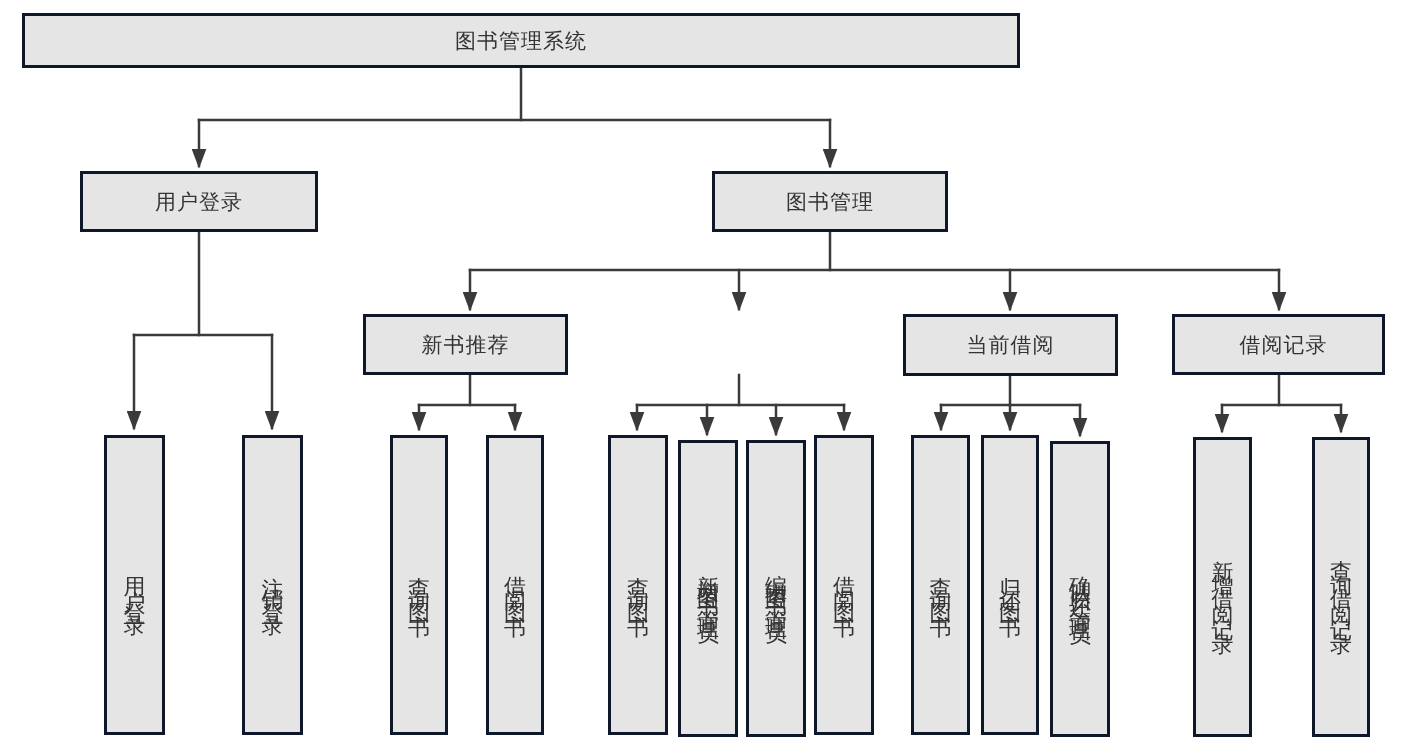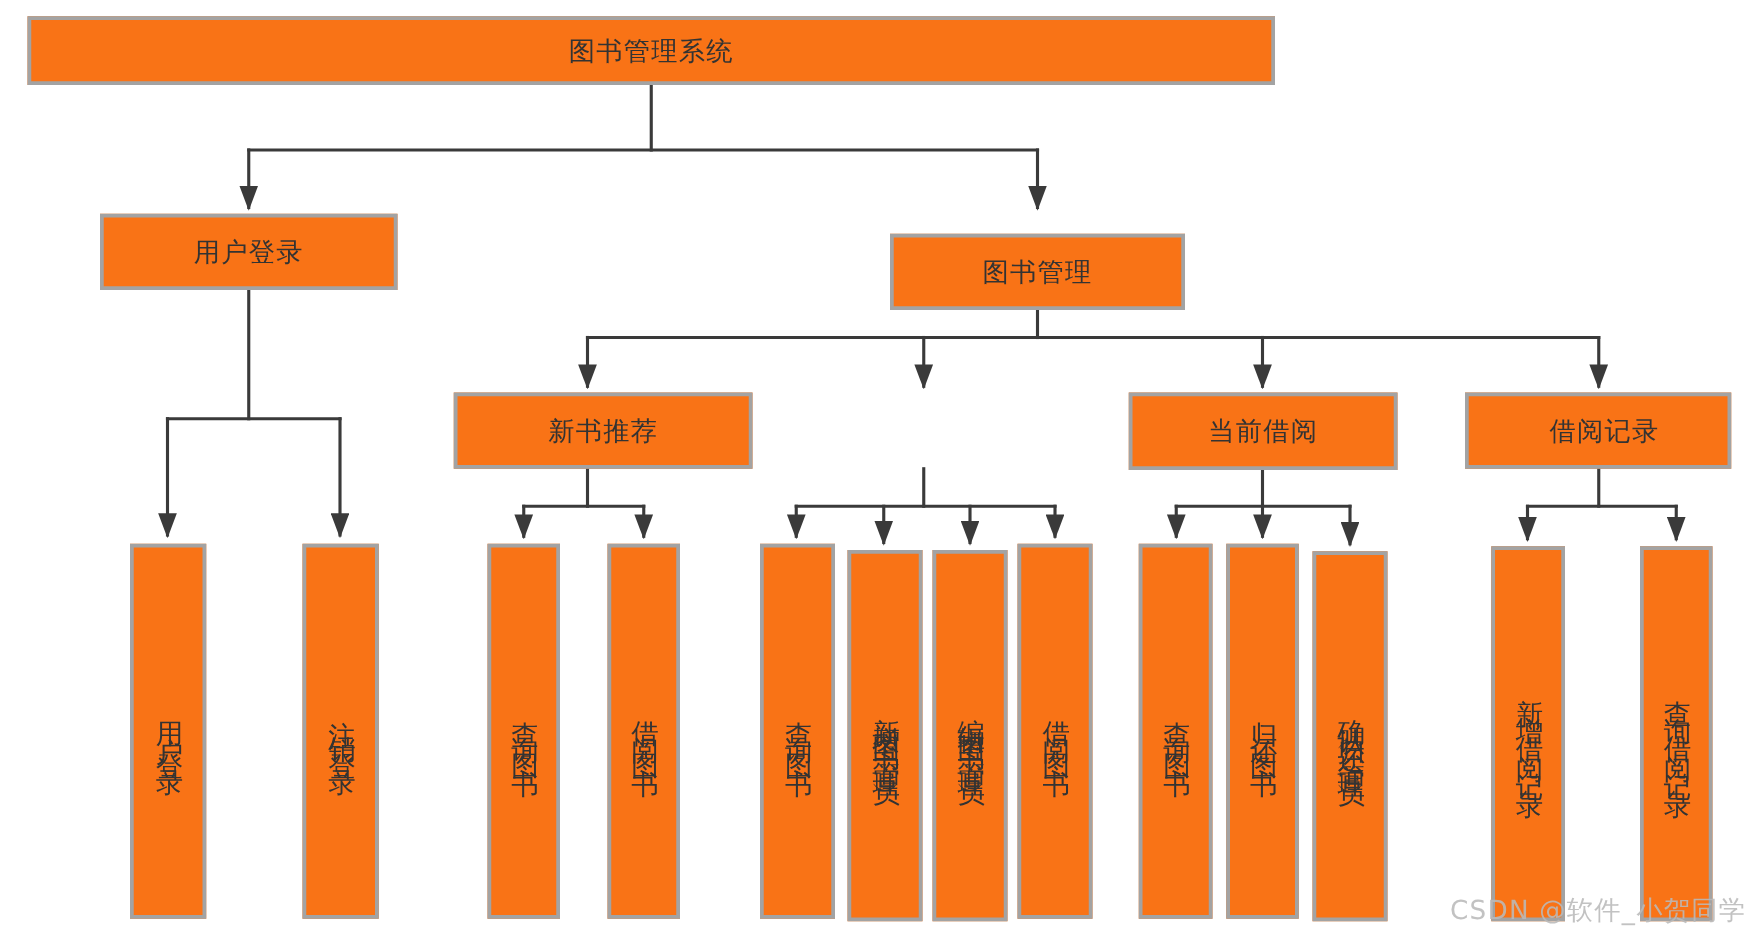"图书管理系统" .node { background: #f97316 -> #e5e5e5; border: 3px solid #a3a3a3 -> 3px solid #0f172a }
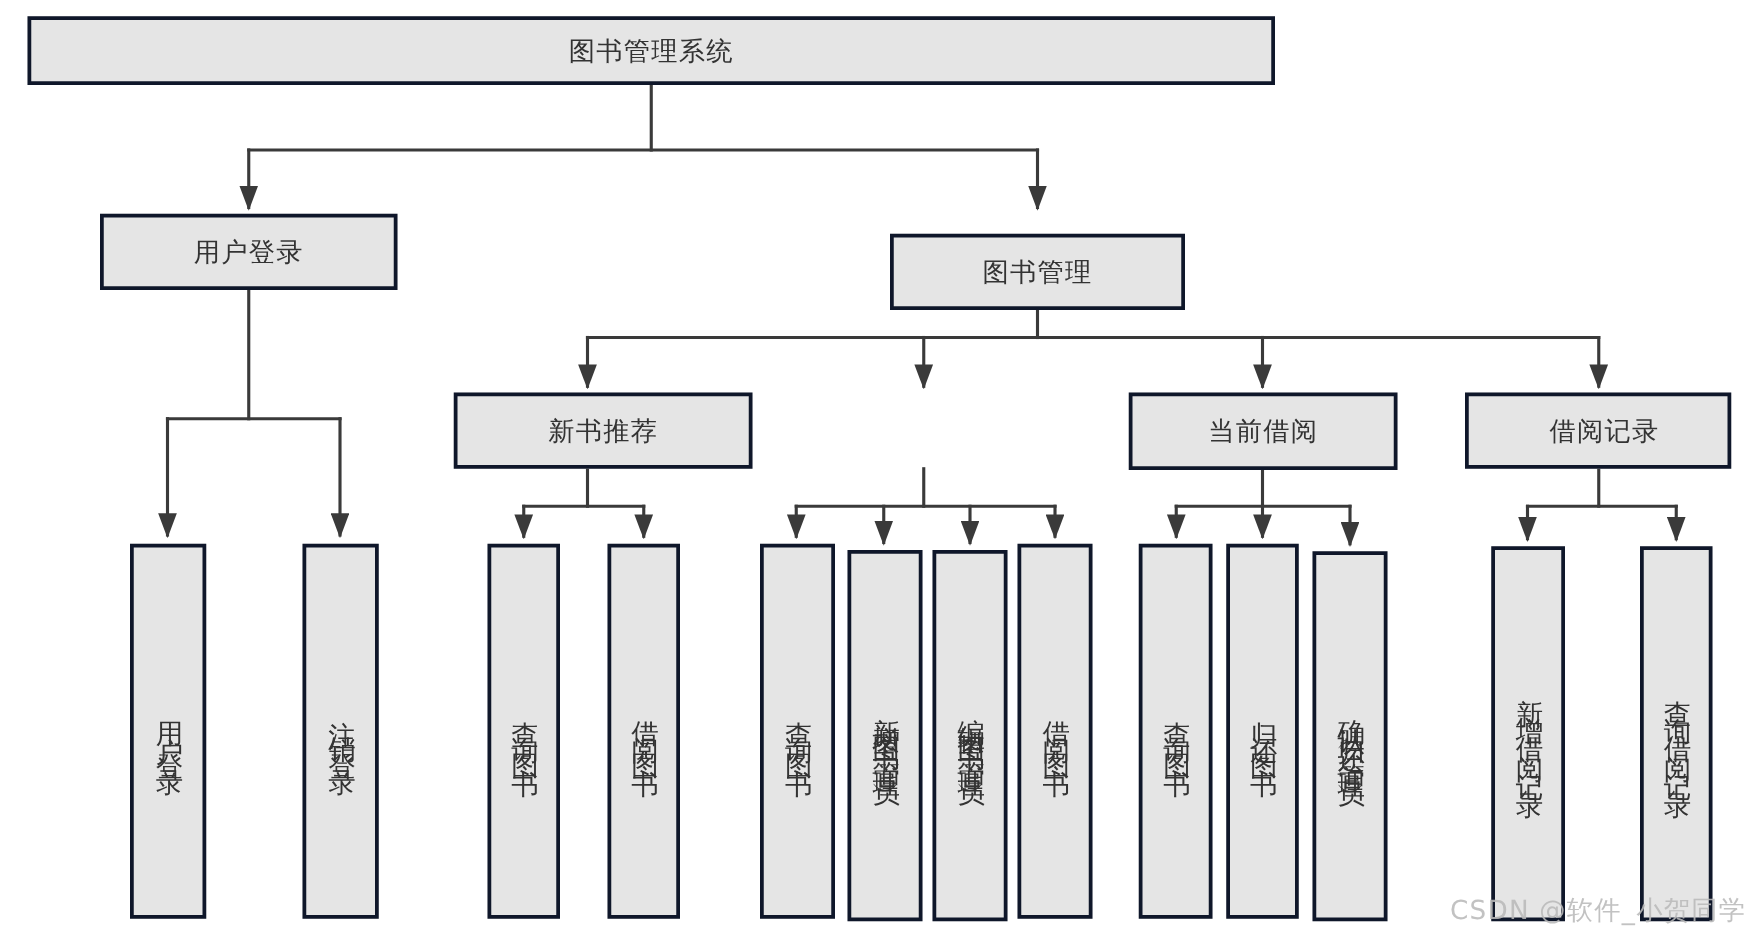"图书管理" div.node { margin-top: 16px -> none }
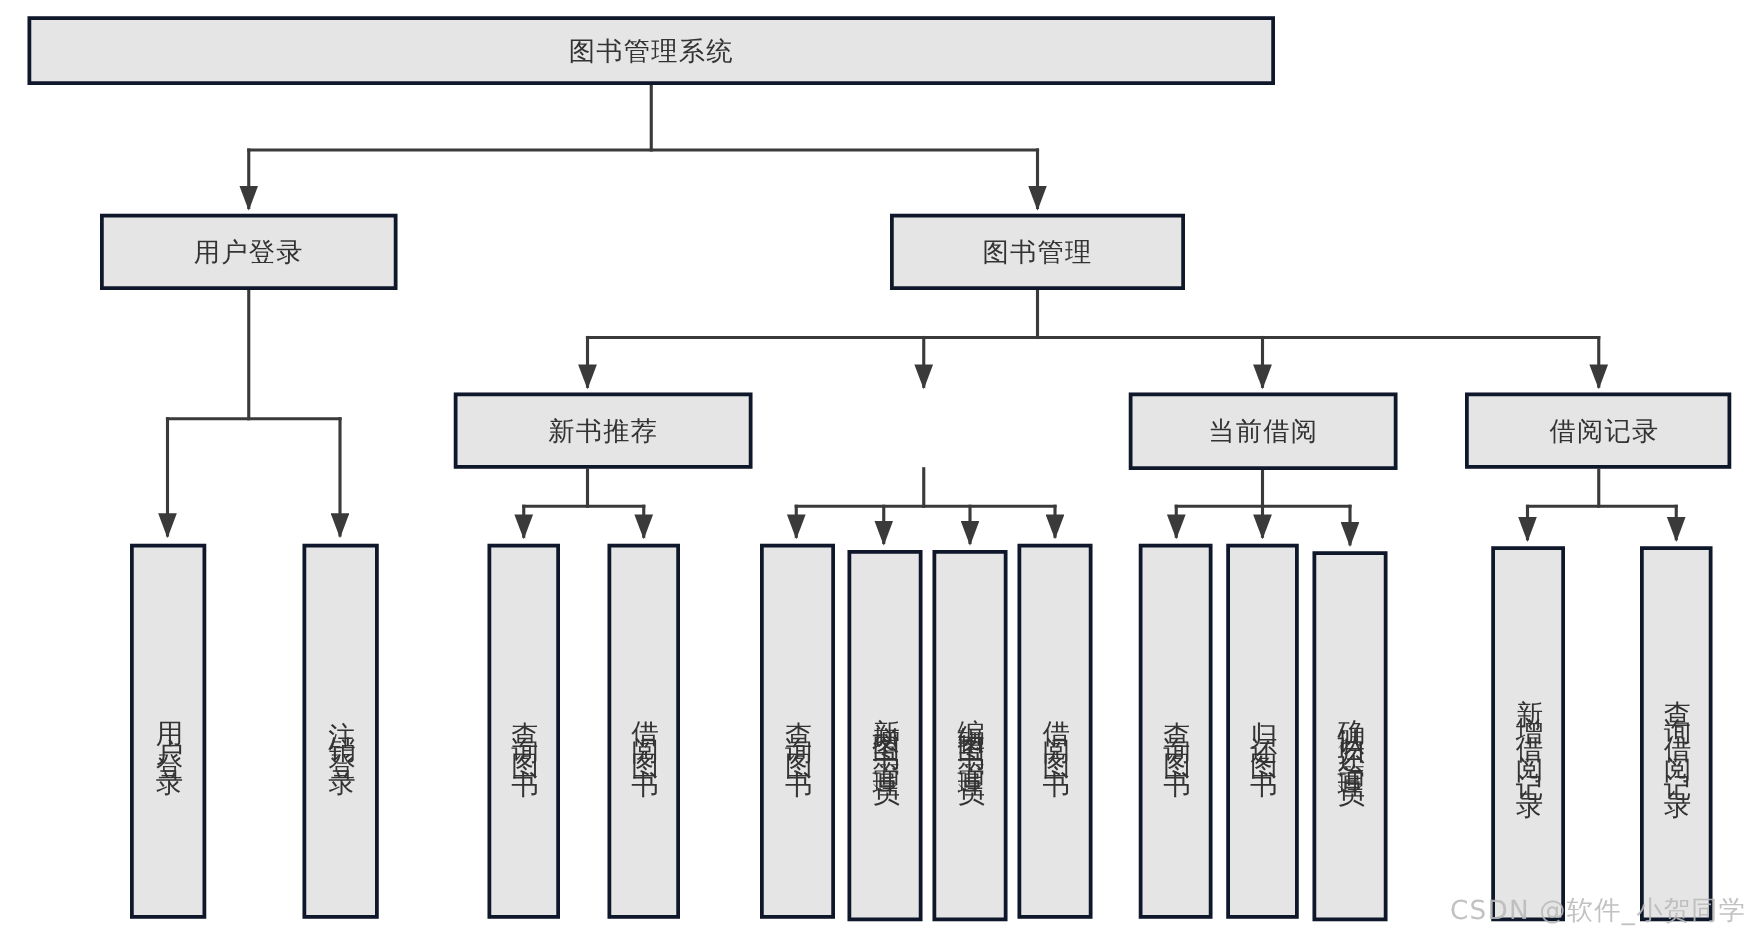"新书推荐" div.node { width: 239px -> 205px }
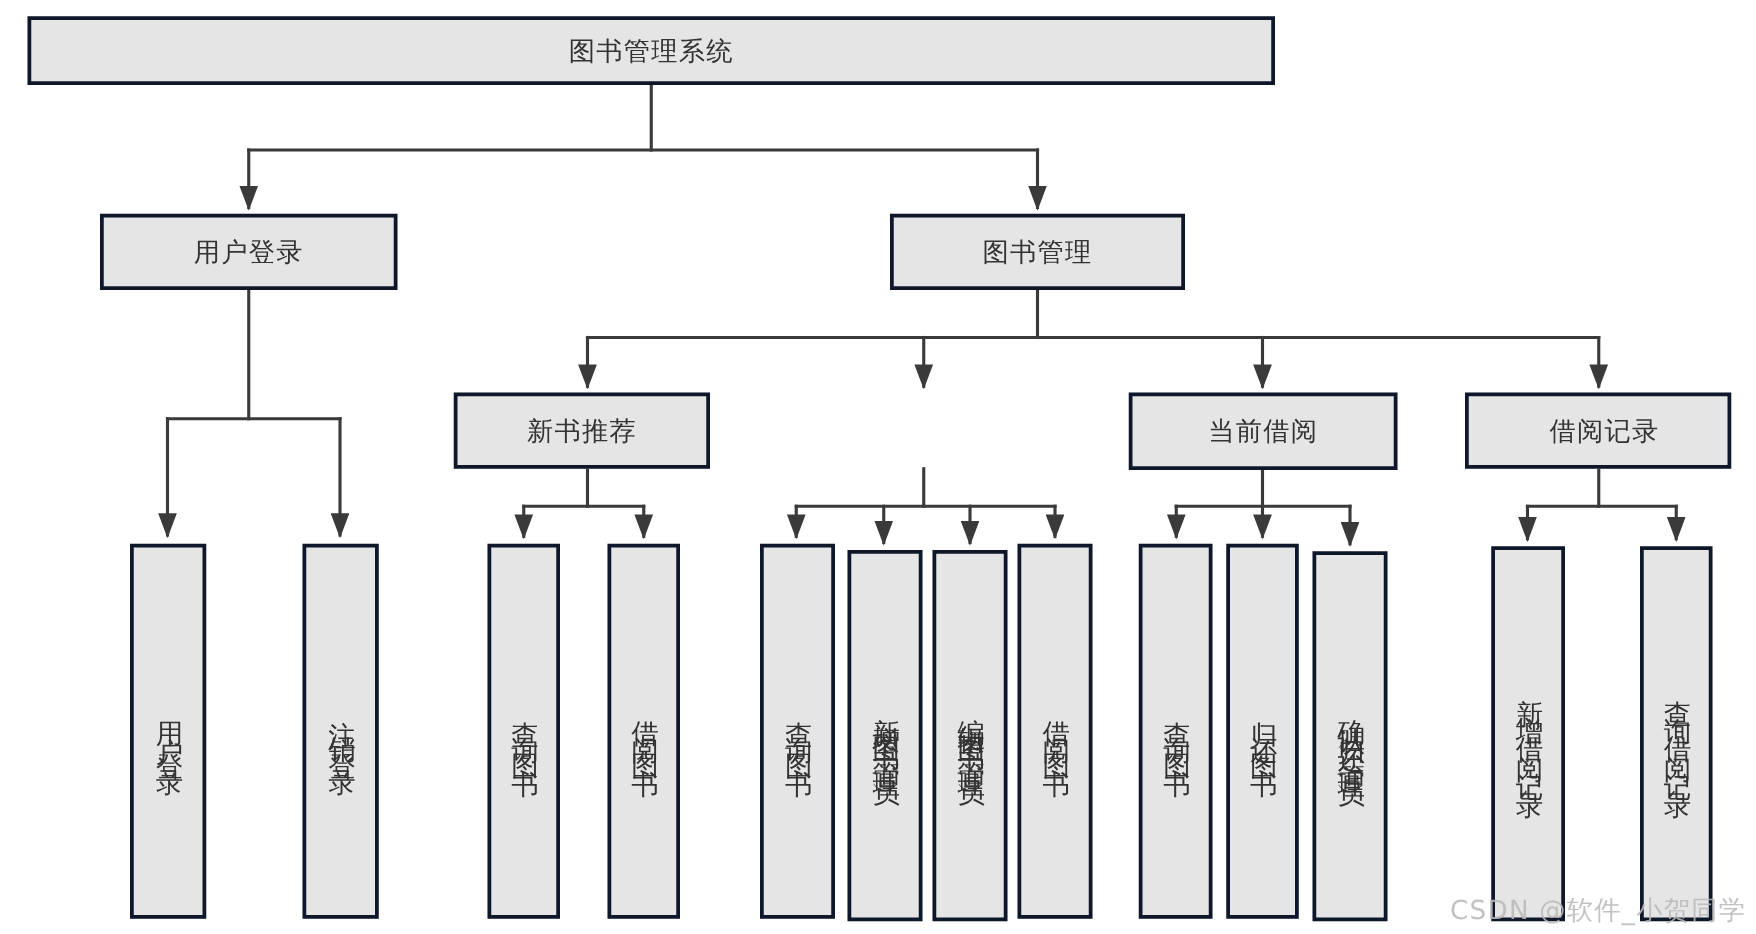"CSDN @软件_小贺同学" div.watermark { html: <div>CSDN @软件_小贺同学</div> -> none }
